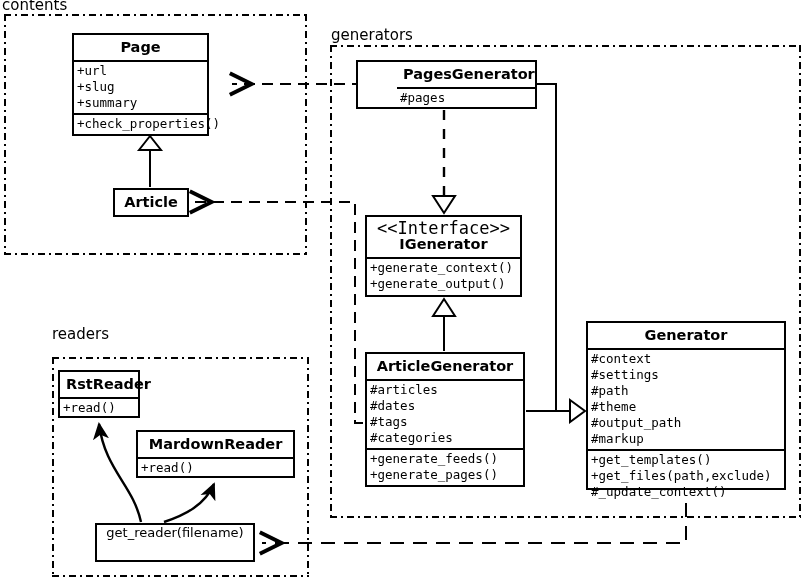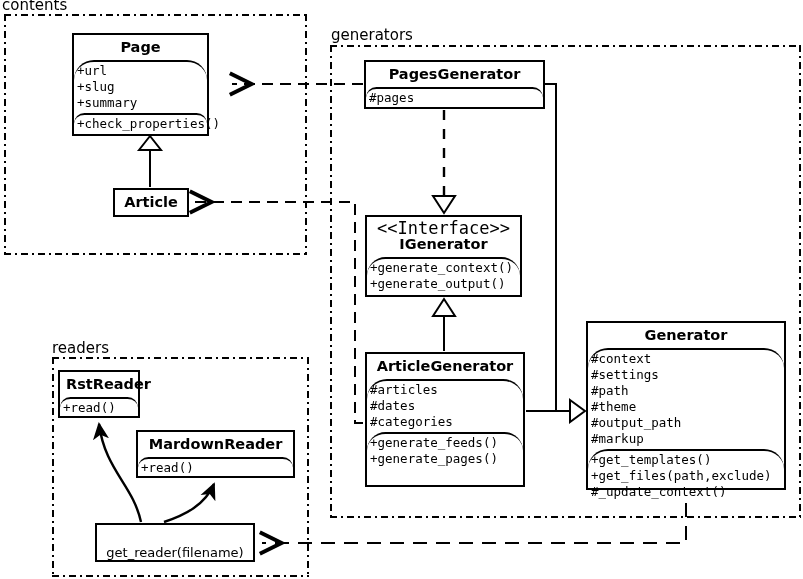"+url" .uml .sect { border-radius: 20px -> none }
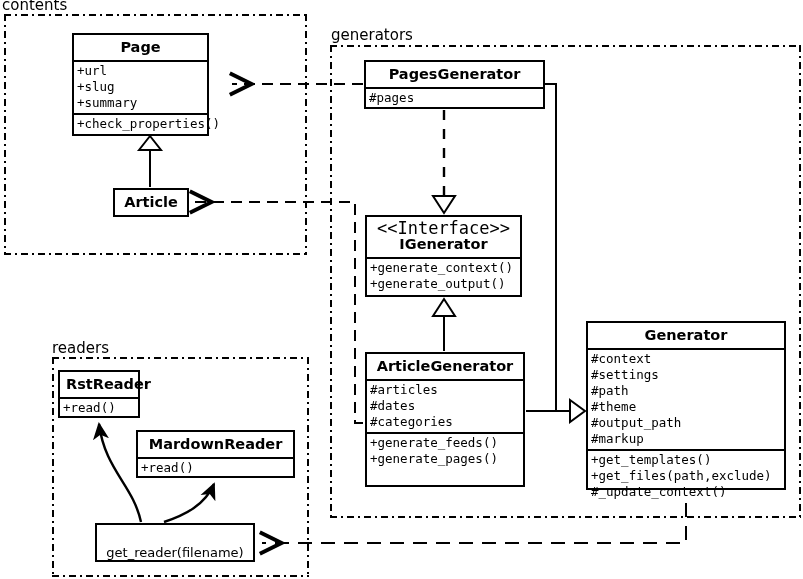"PagesGenerator" div.uml { left: 364px -> 356px; padding-left: none -> 39px }
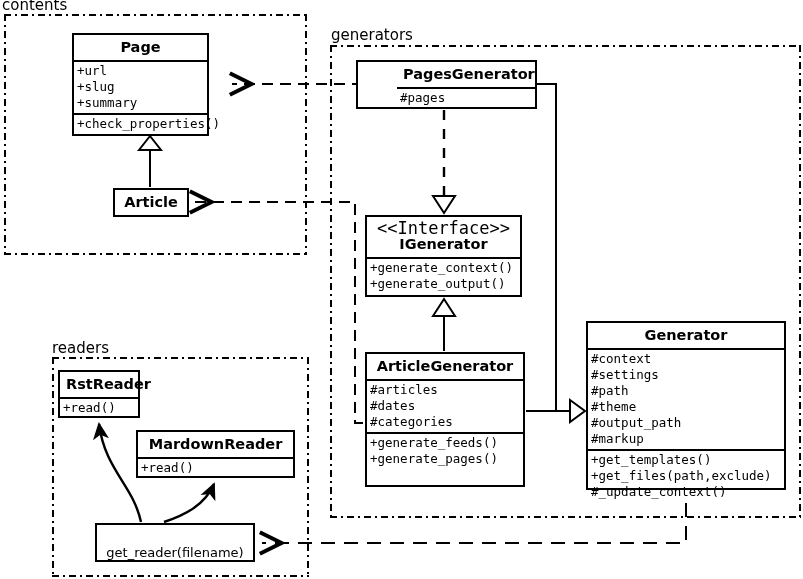"readers" div.pkg-label { top: 339px -> 325px }
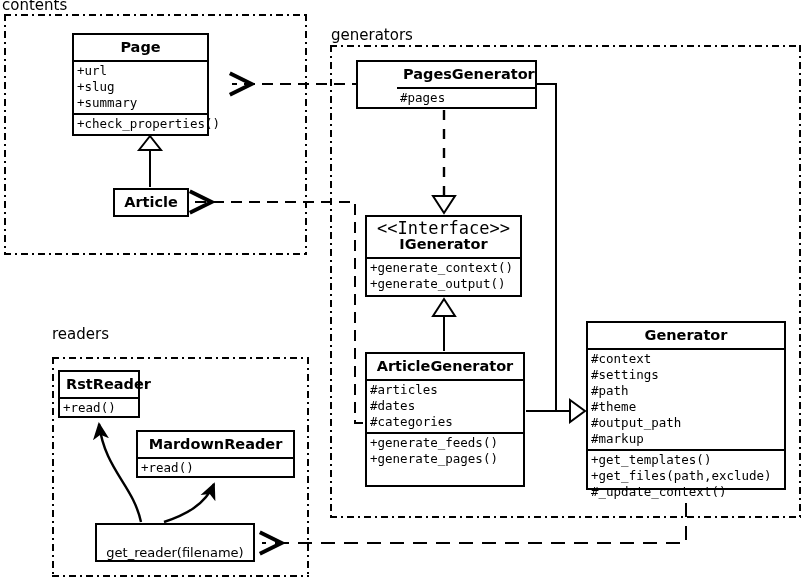"#tags" div.row { html: none -> <div>#tags</div> }
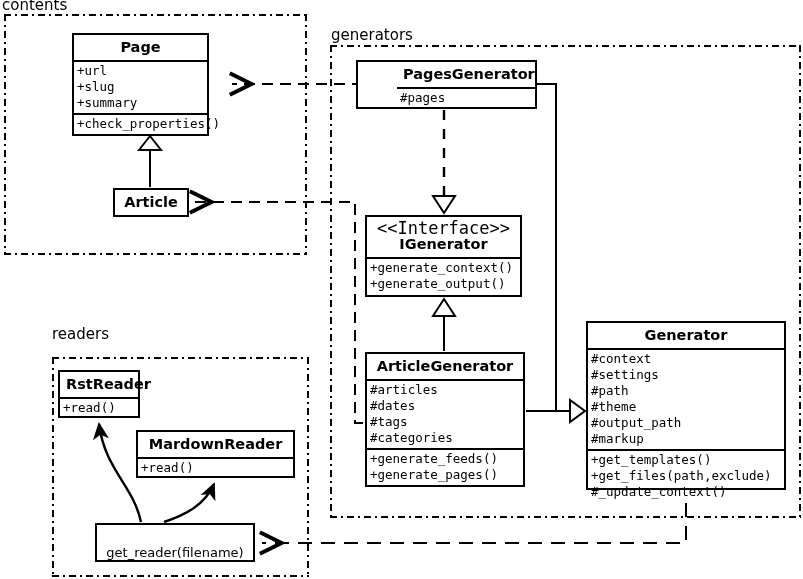"get_reader(filename)" .plainbox { align-items: flex-end -> flex-start }
